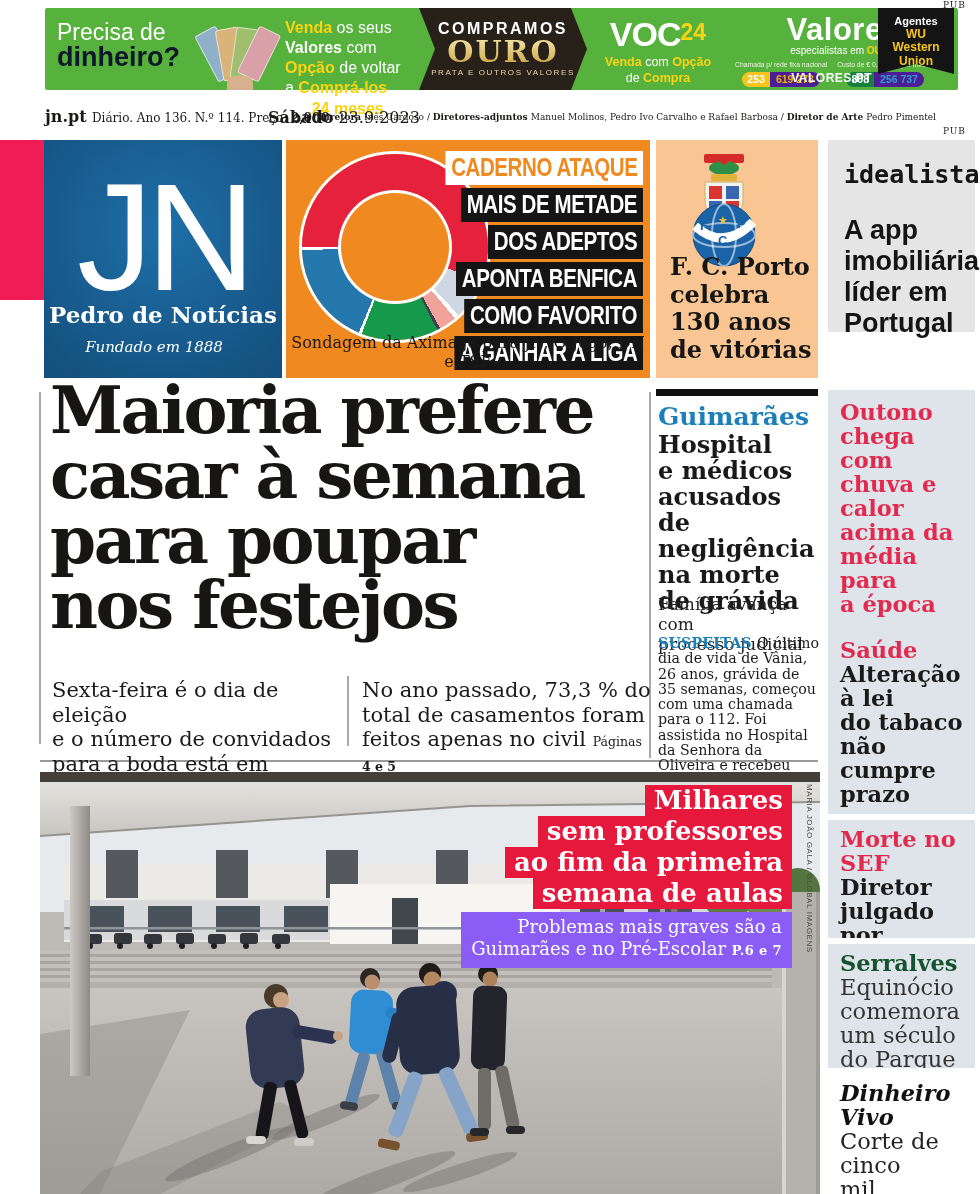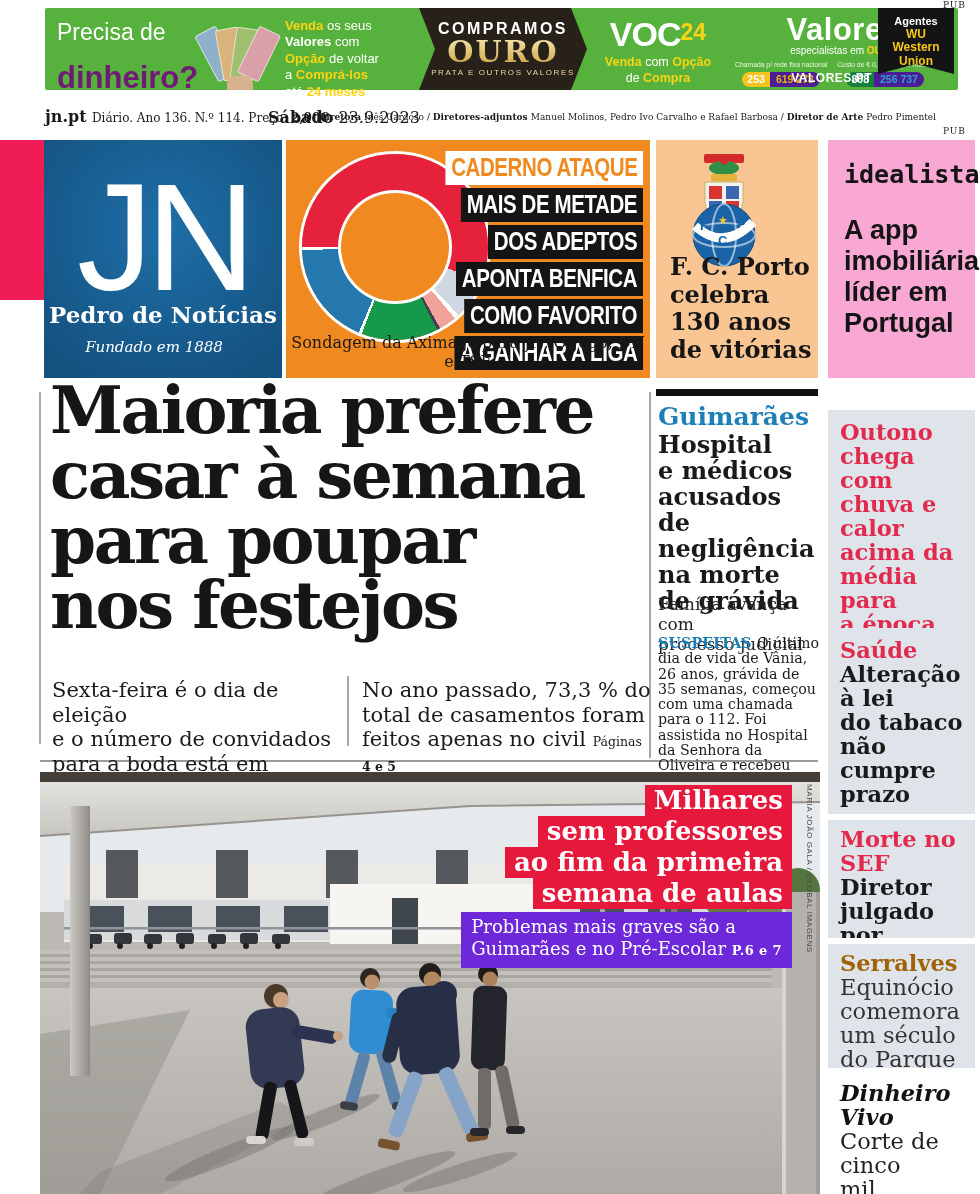"Venda os seus" .ad-s3 { font-size: 13px -> 16px }
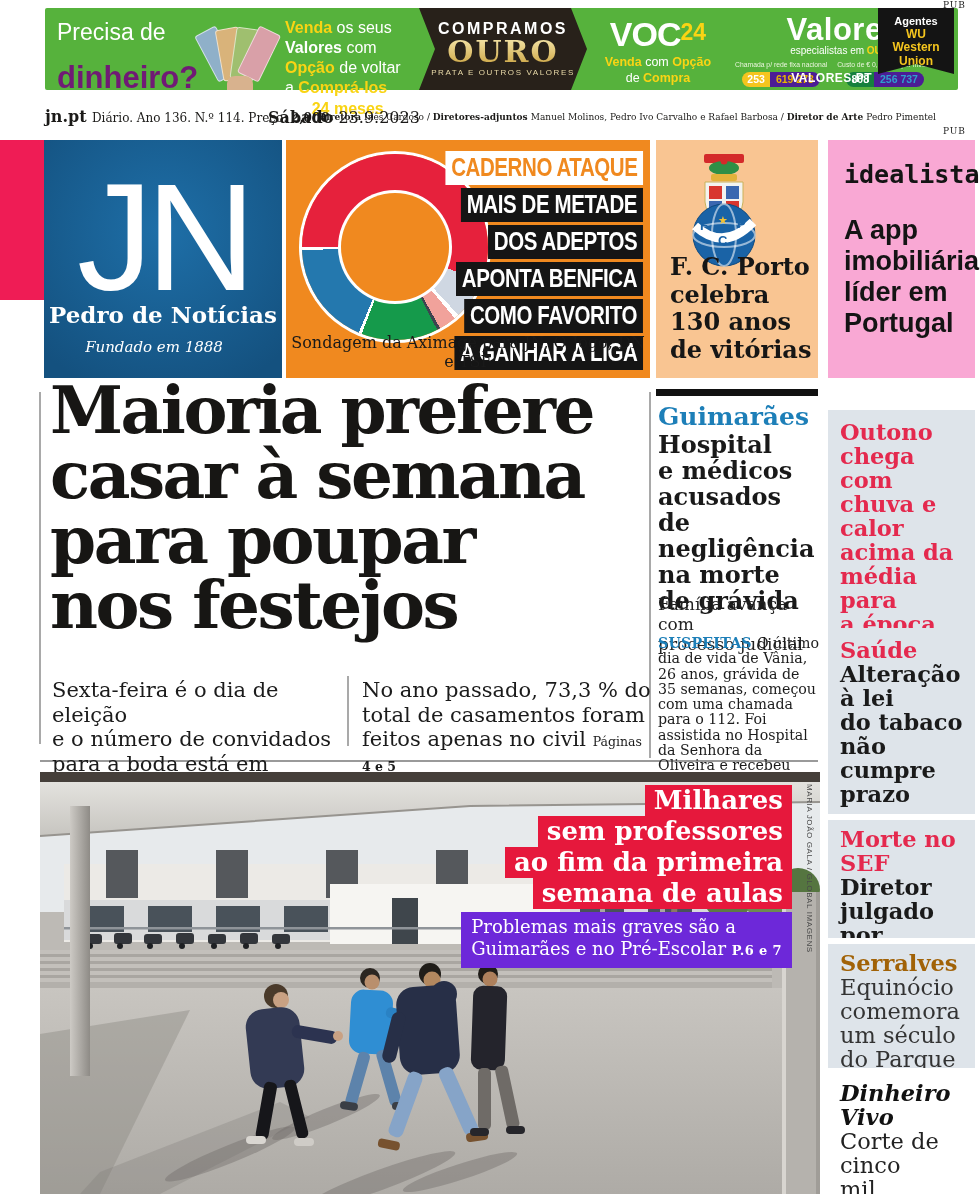"dinheiro?" .ad-s1 .l2 { color: #701a75 -> #0f172a; font-size: 31px -> 27px; margin-top: 18px -> none }
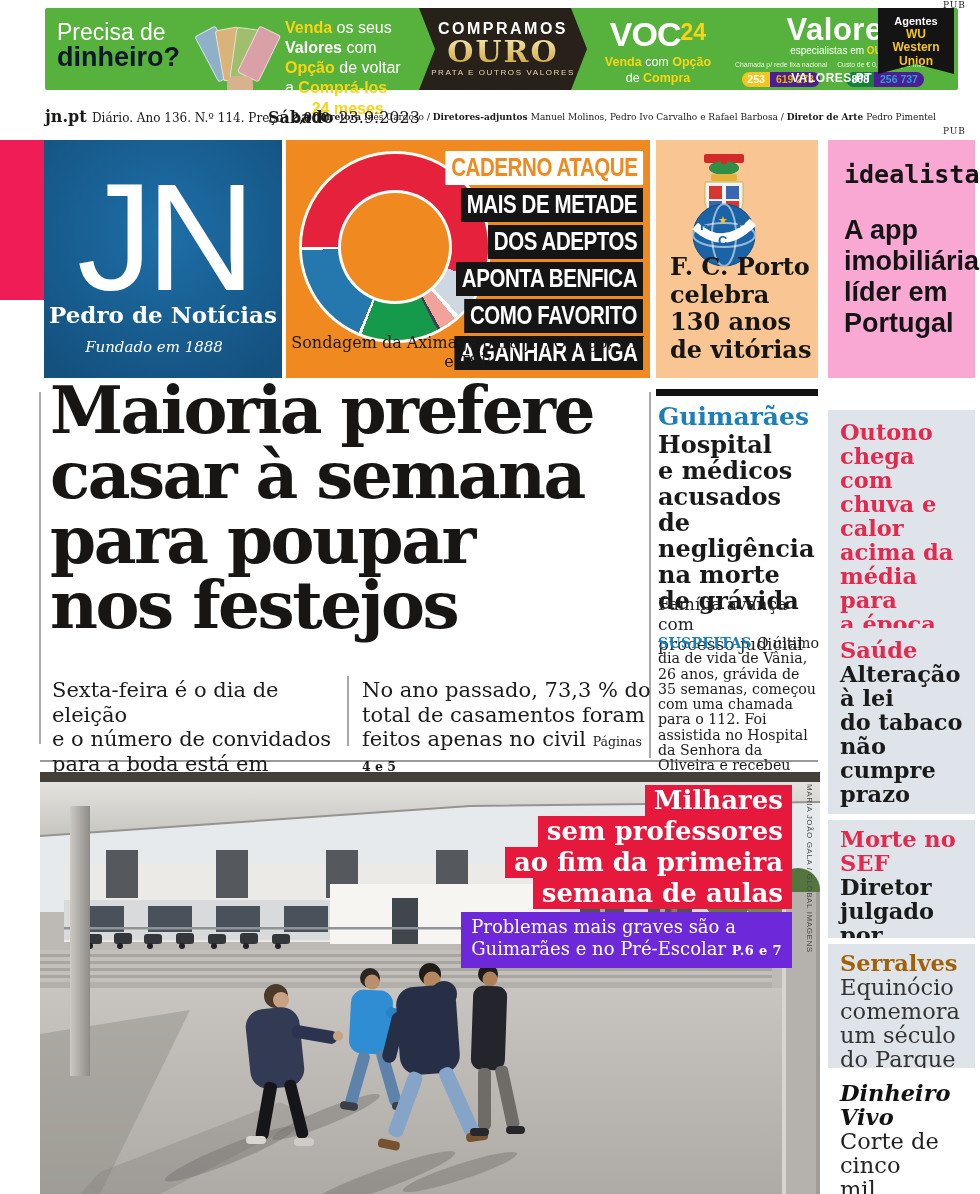"idealista" .idealista { background: #f9a8d4 -> #e5e5e5; height: 238px -> 192px }
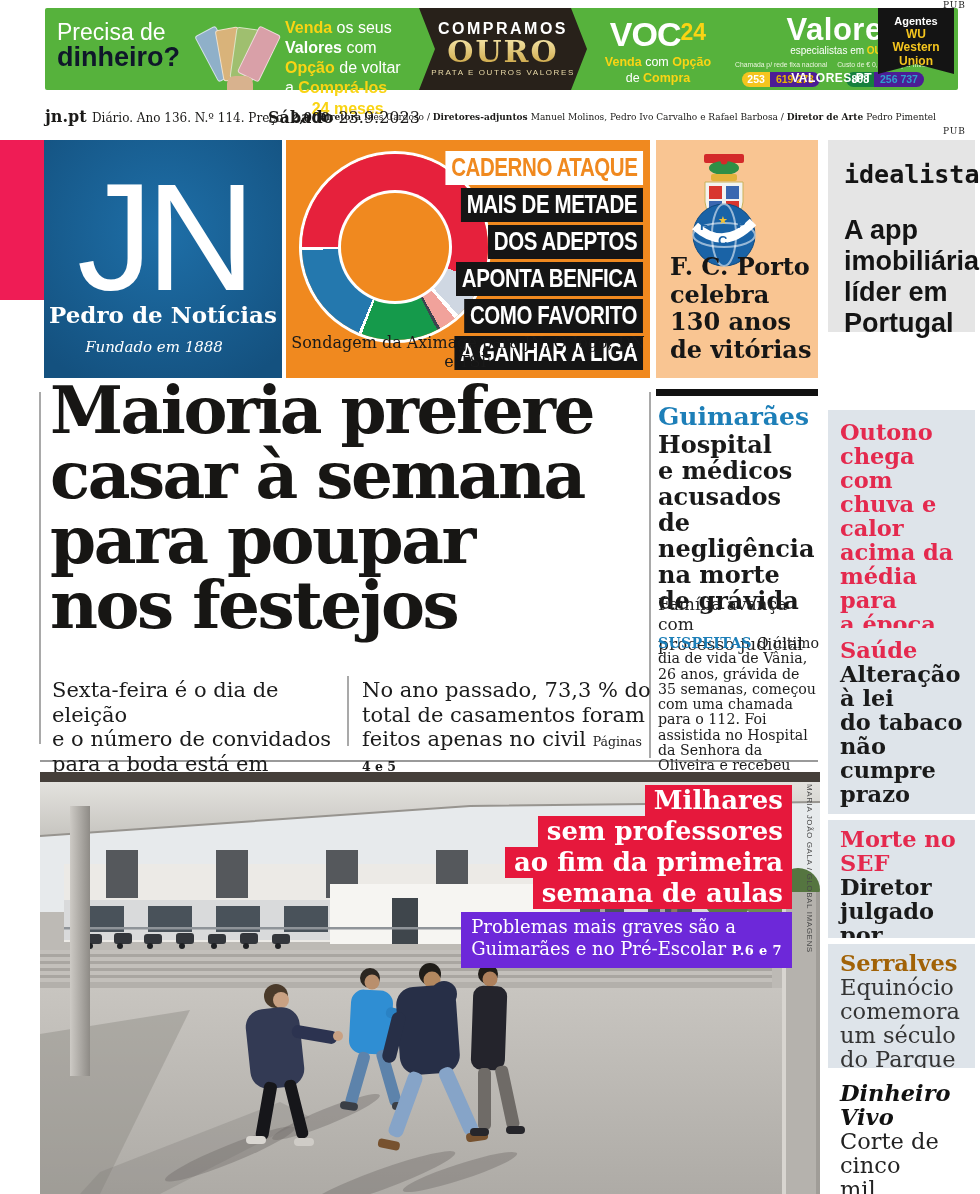"Outono" .sb1 { margin-top: 20px -> none }
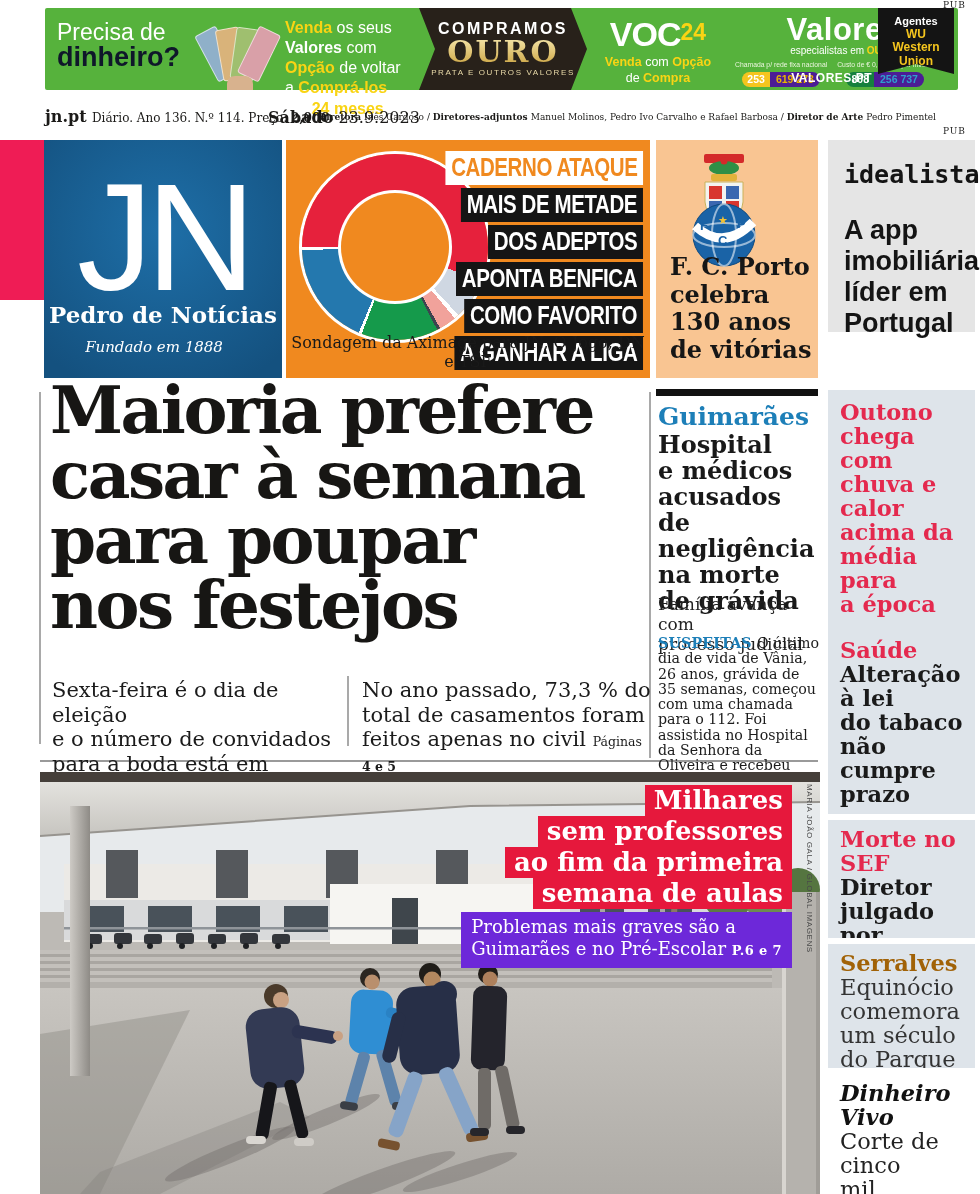"Problemas mais graves são a" .ph-kick { background: #6d28d9 -> #8b5cf6; text-align: none -> right }
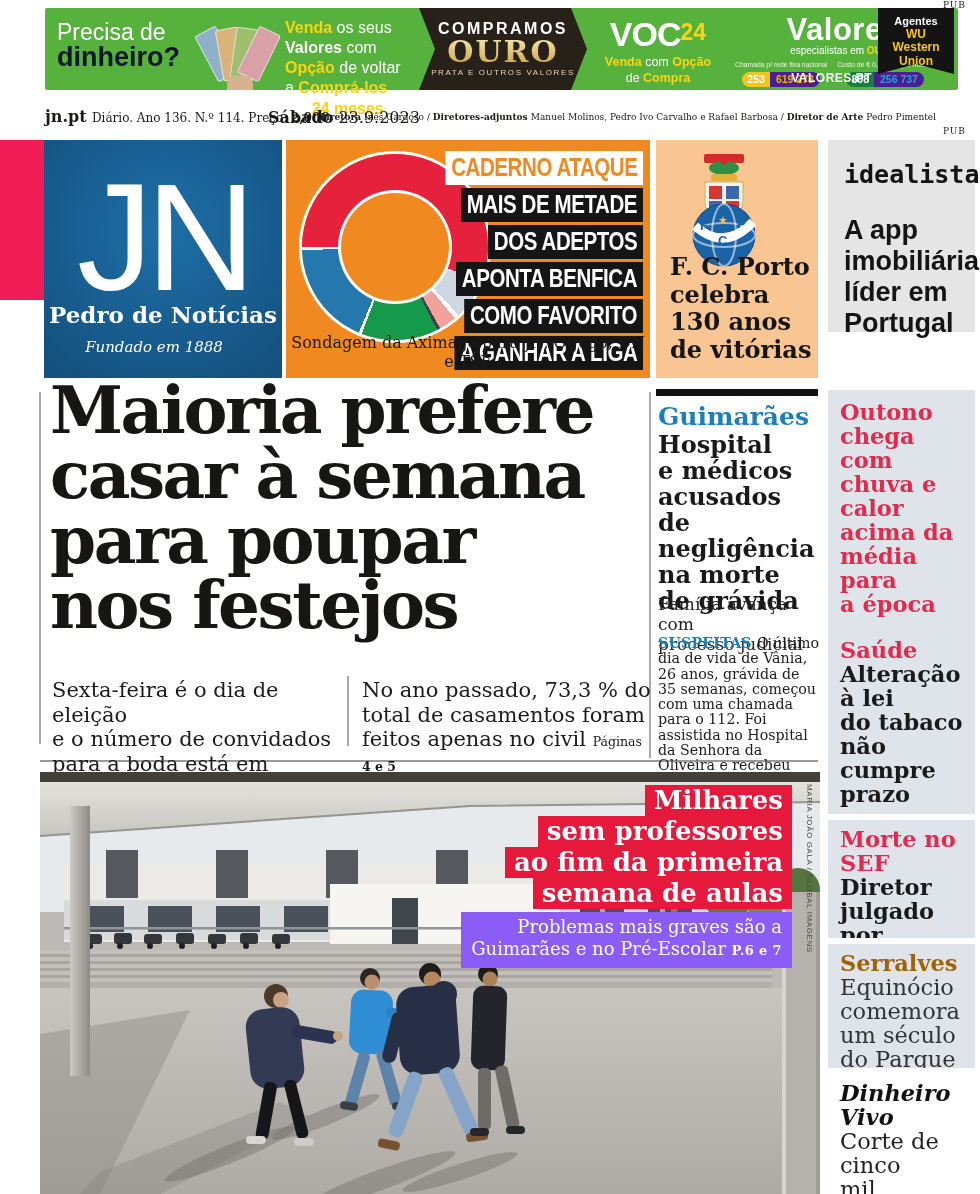"Serralves" .sb4 .kick { color: #a16207 -> #14532d }
